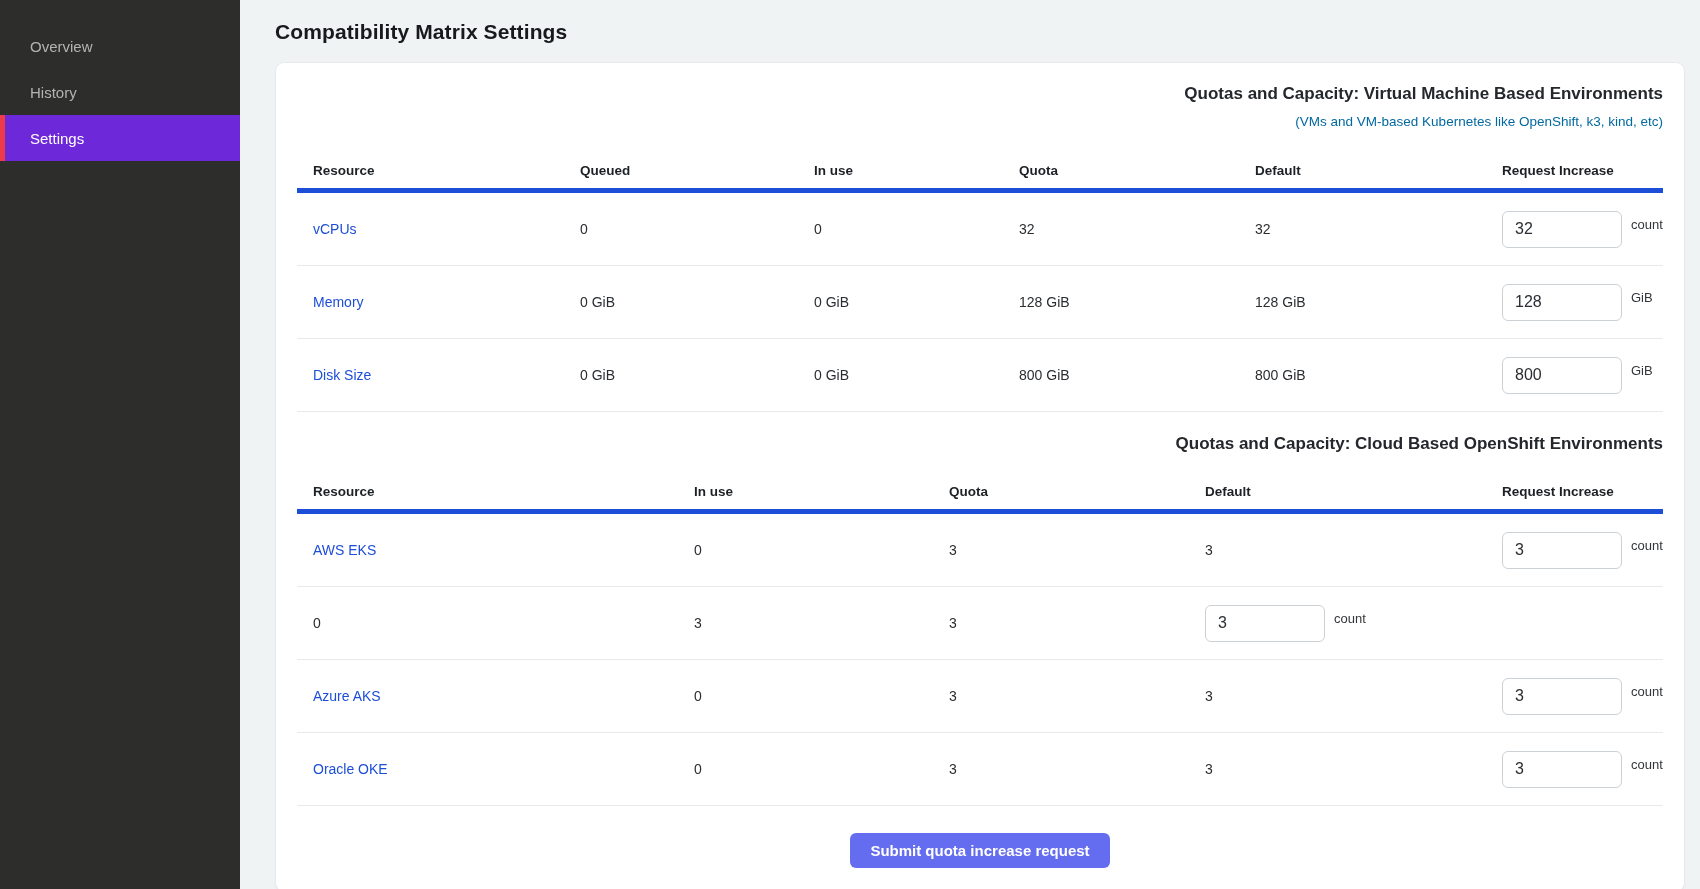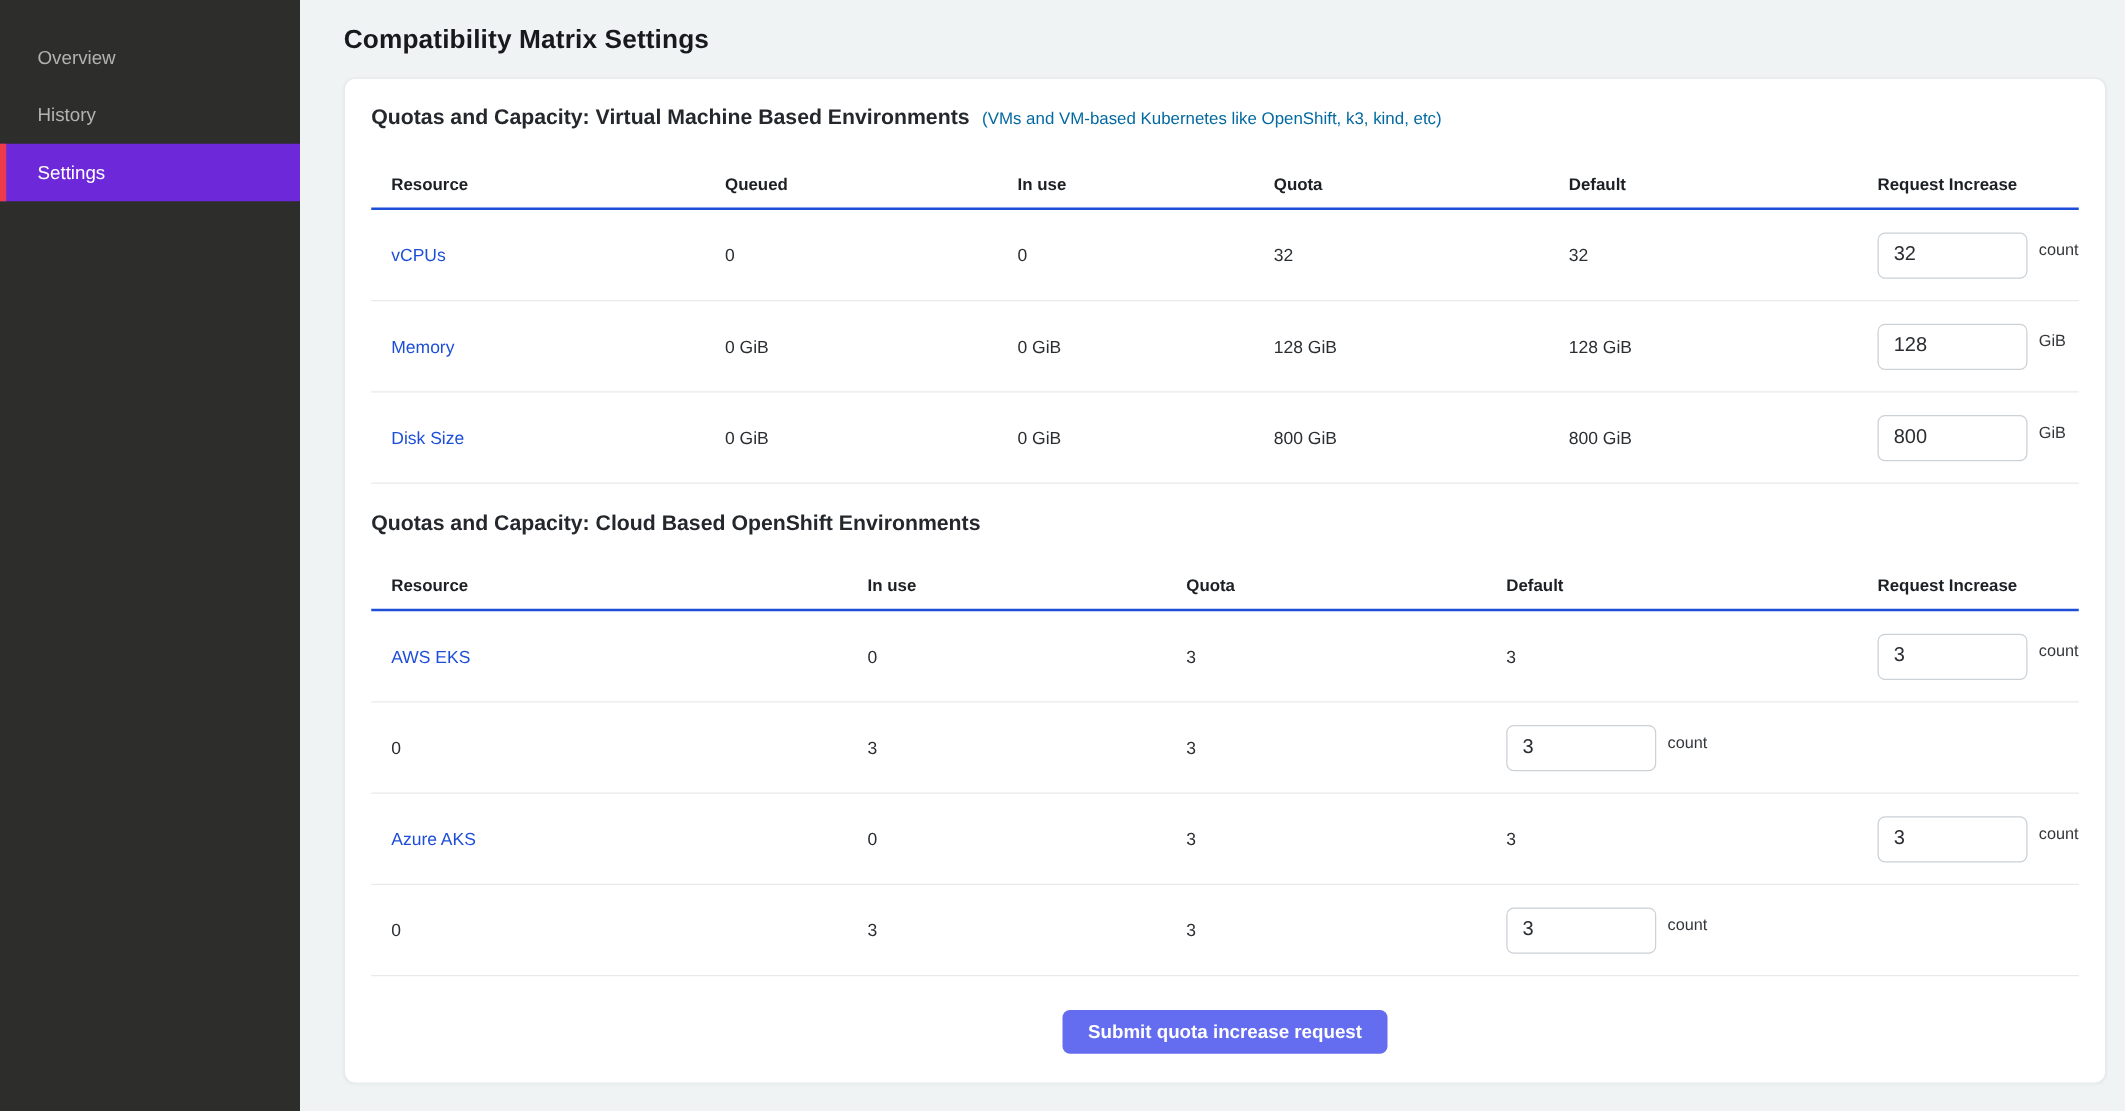"Quotas and Capacity: Virtual Machine" .section-header { align-items: center -> flex-end; flex-direction: none -> column }
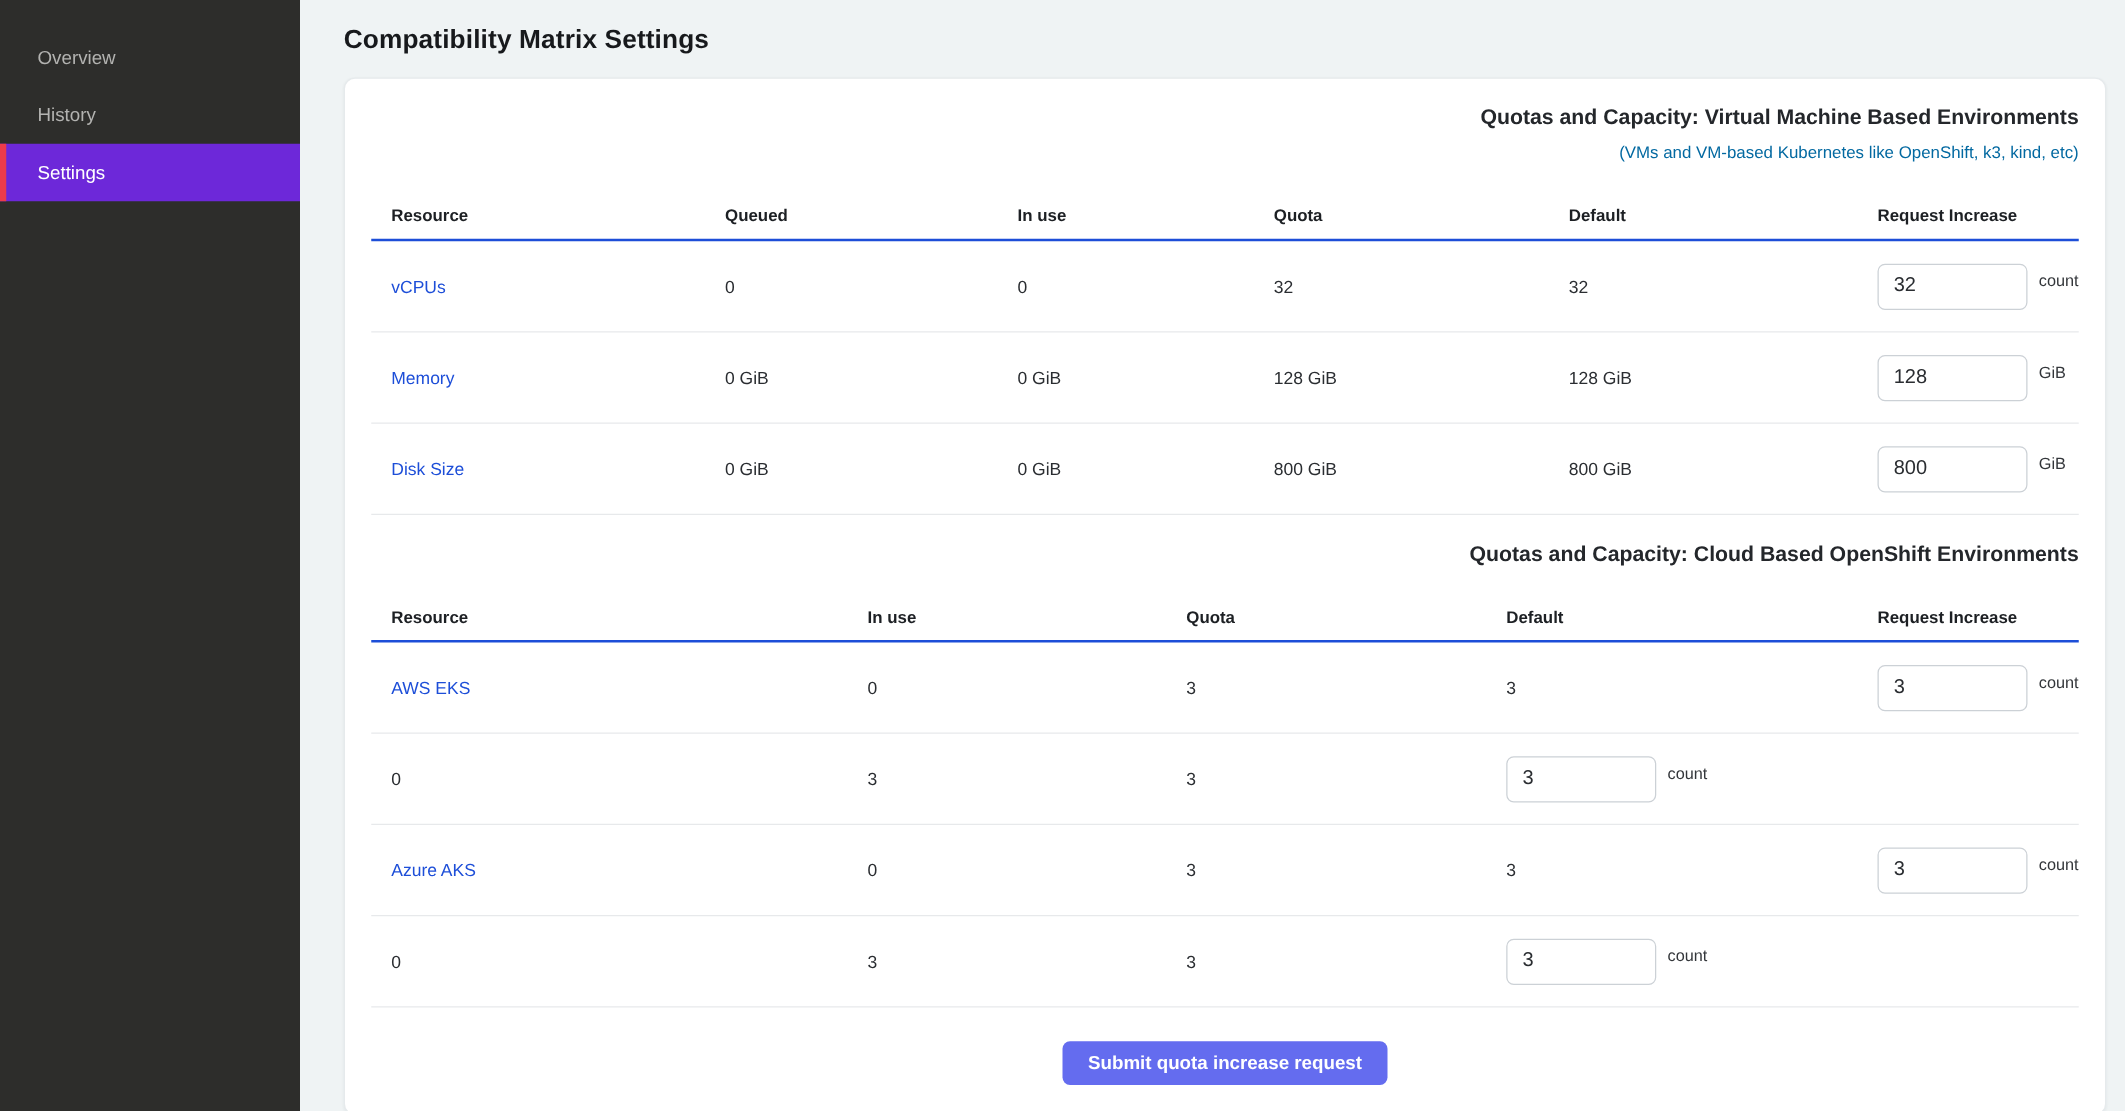"Resource" .thead { border-bottom: 2px solid #1d4ed8 -> 5px solid #1d4ed8 }
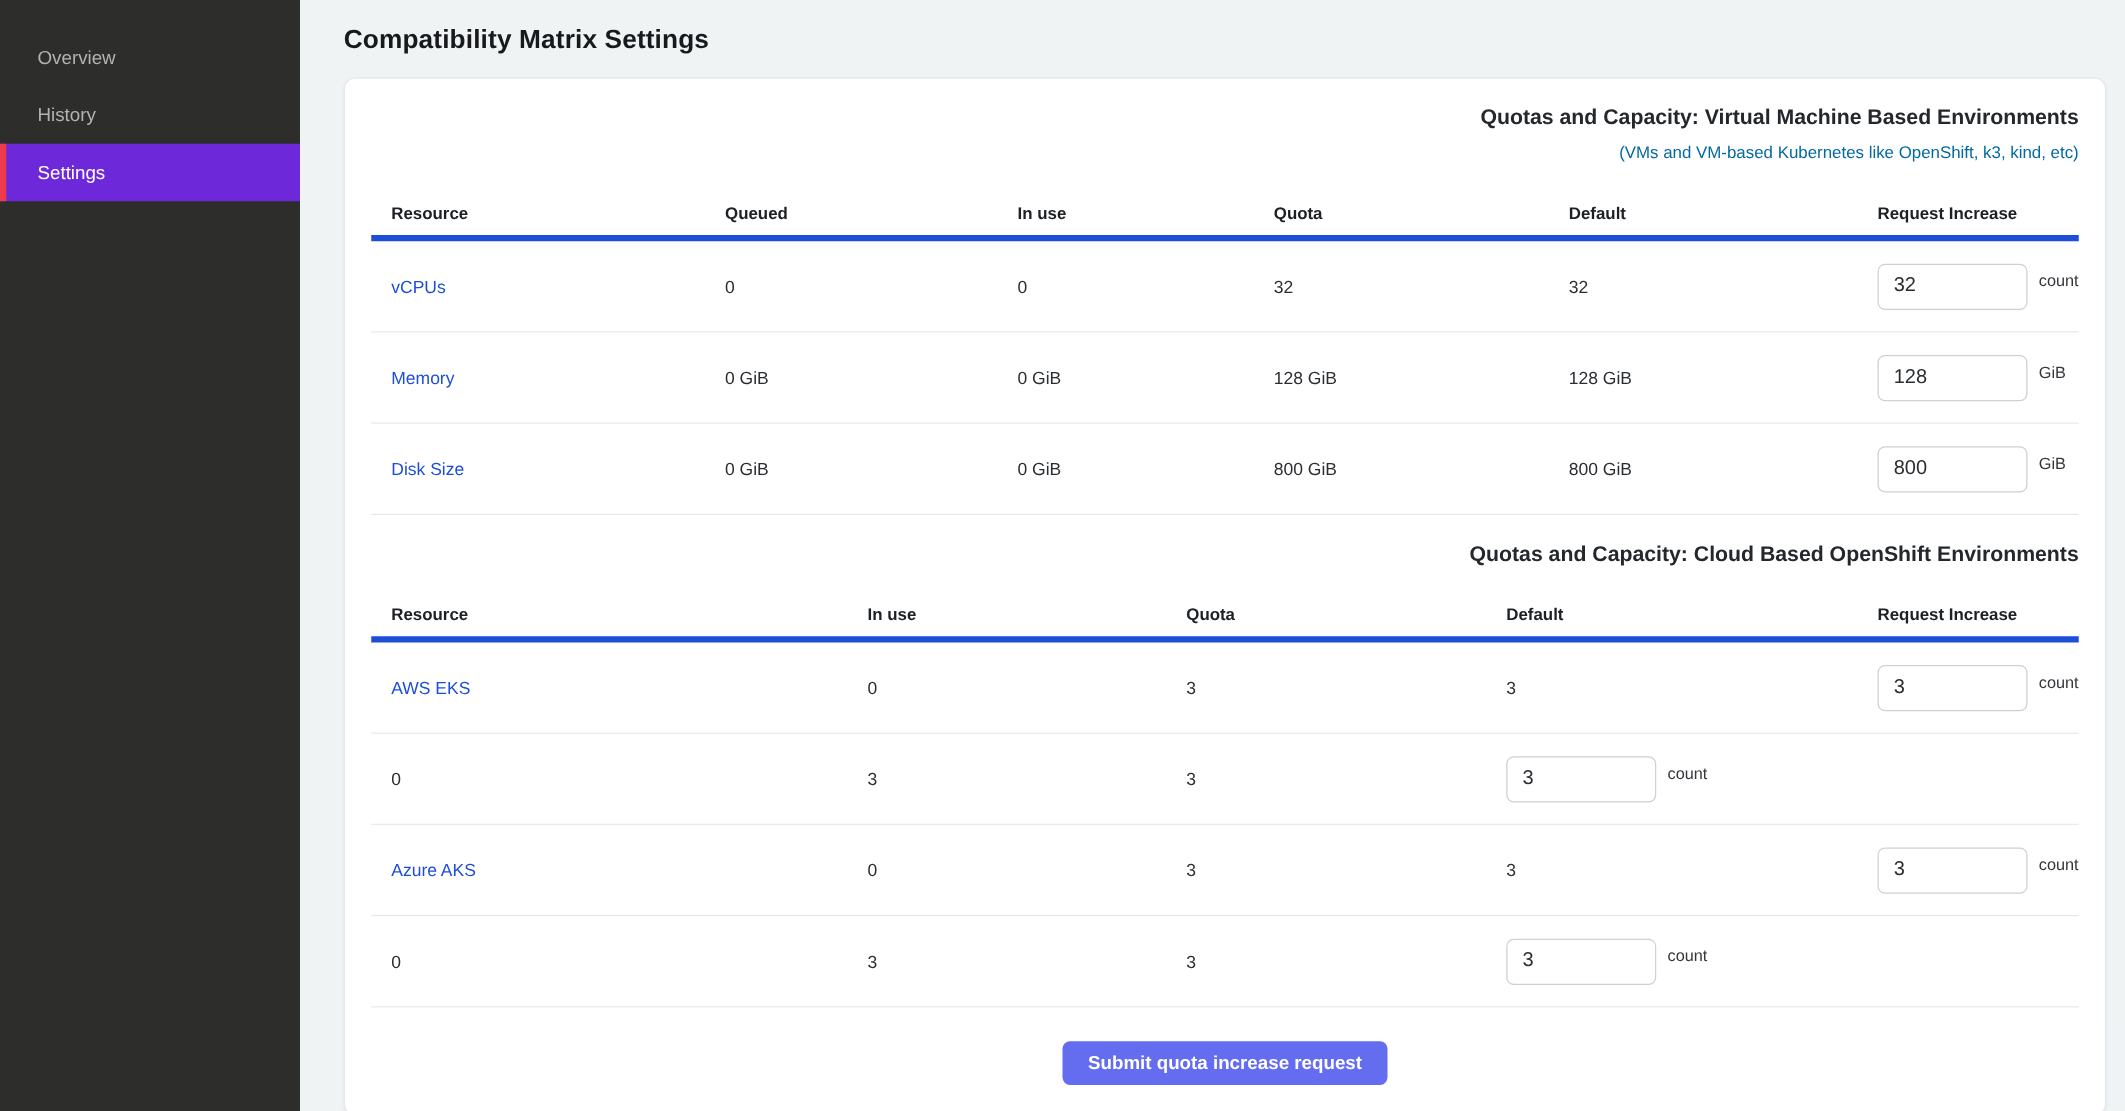"Oracle OKE" div.cell { html: none -> <div>Oracle OKE</div> }
